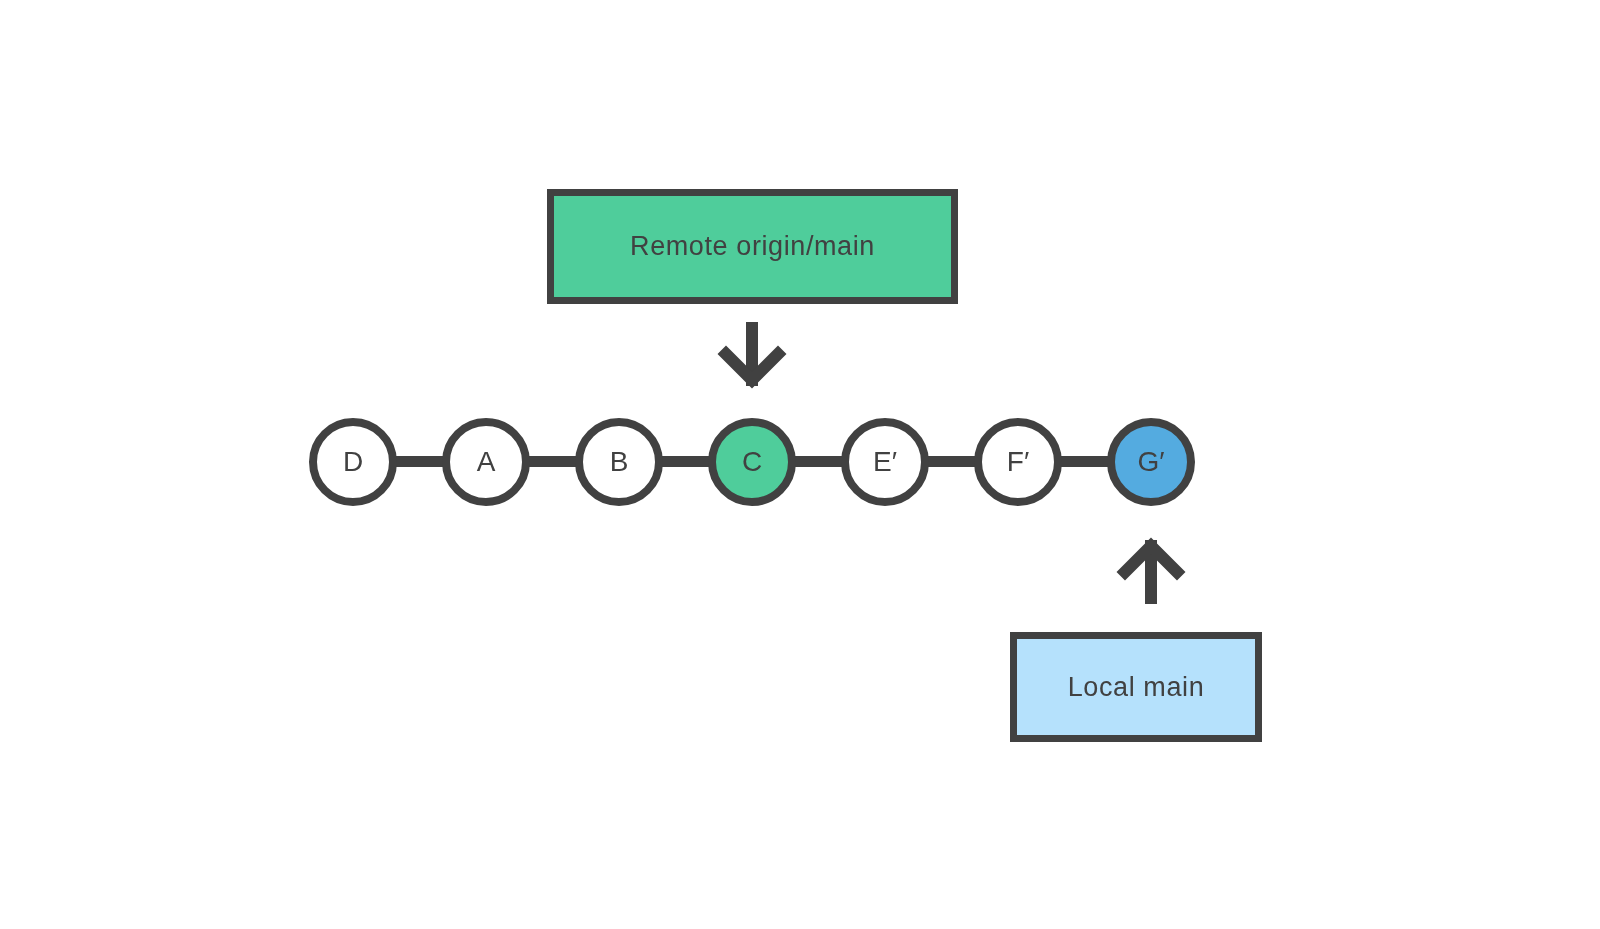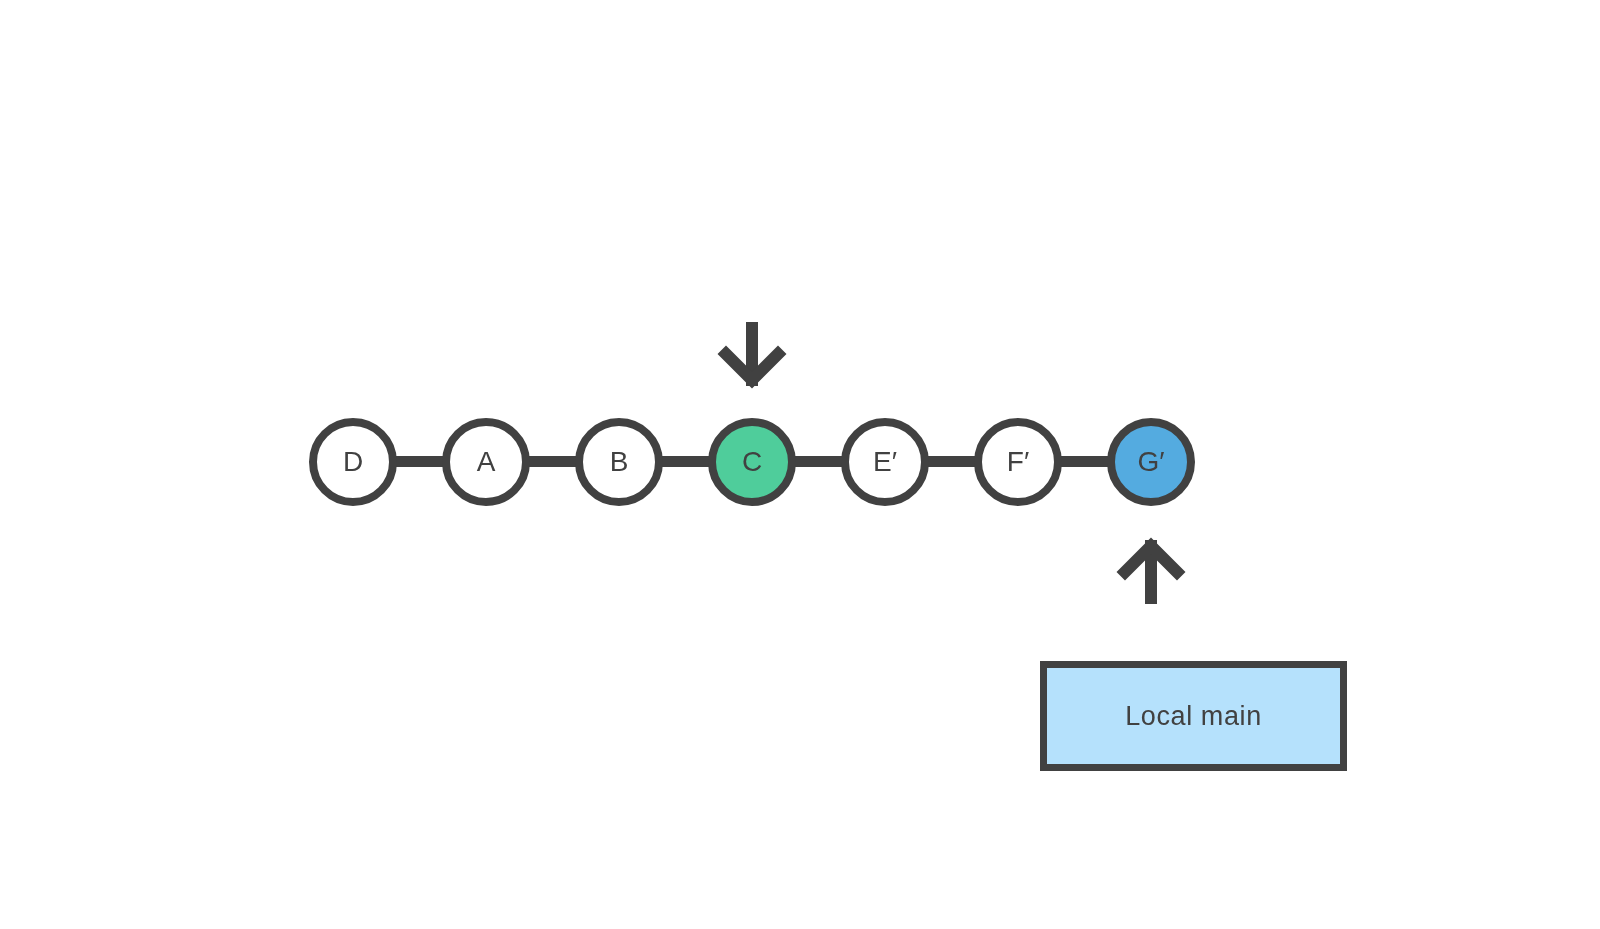"Remote origin/main" div.box { html: none -> <div> <span>Remote origin/main</span> </div> }
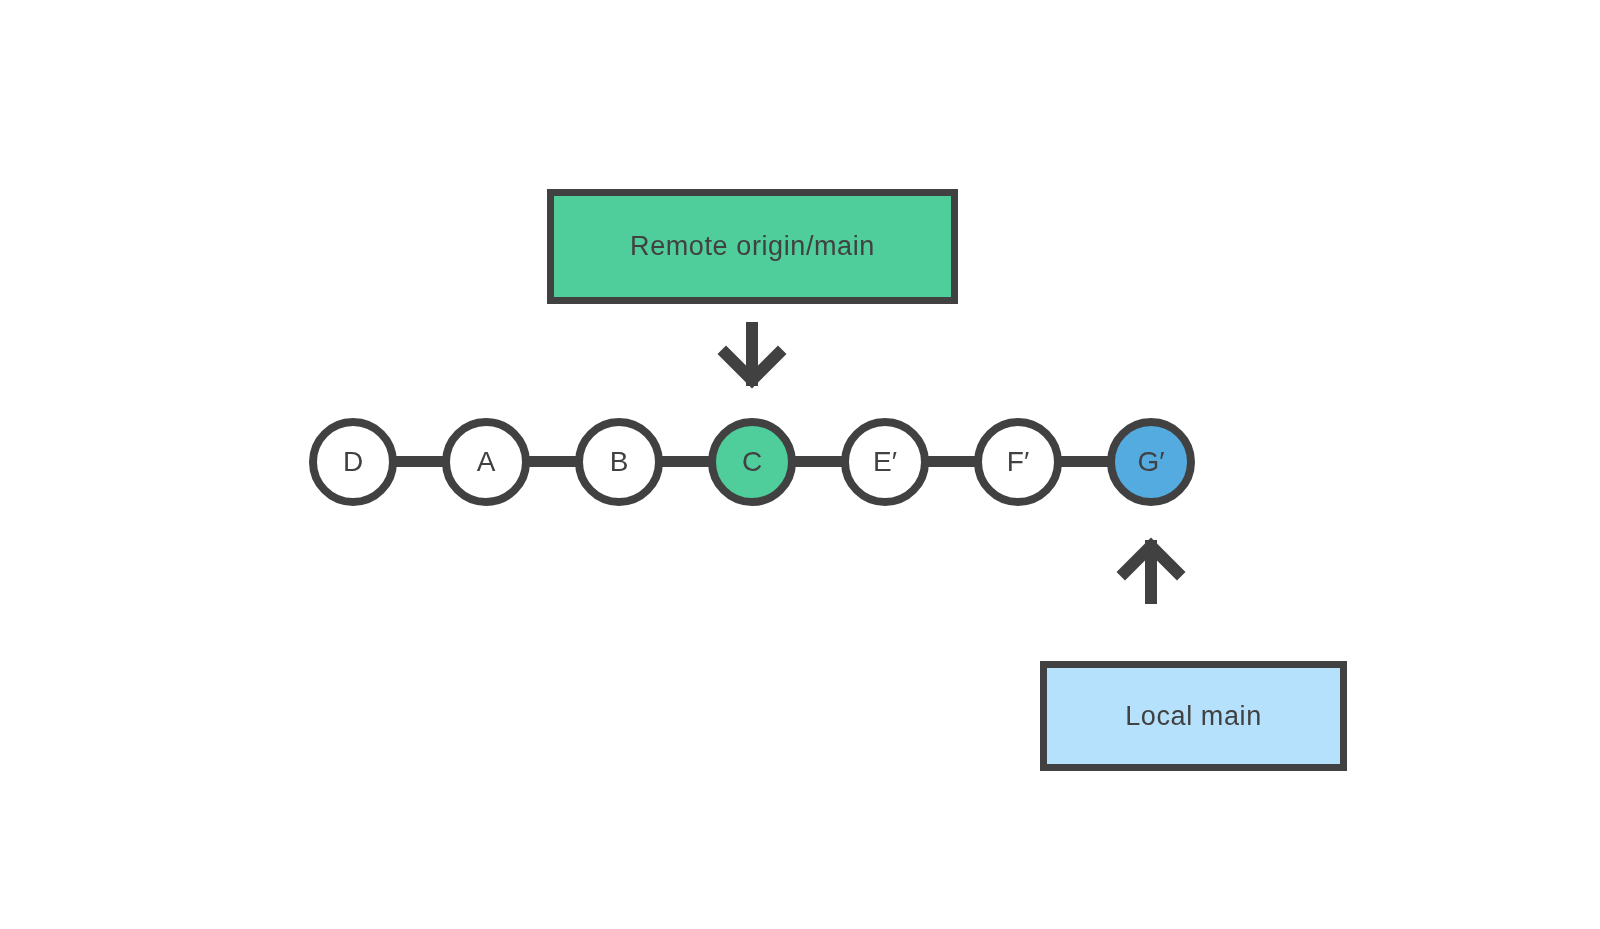"Local main" .box.local { margin-left: 30px -> none; top: 661px -> 632px; width: 307px -> 252px }
